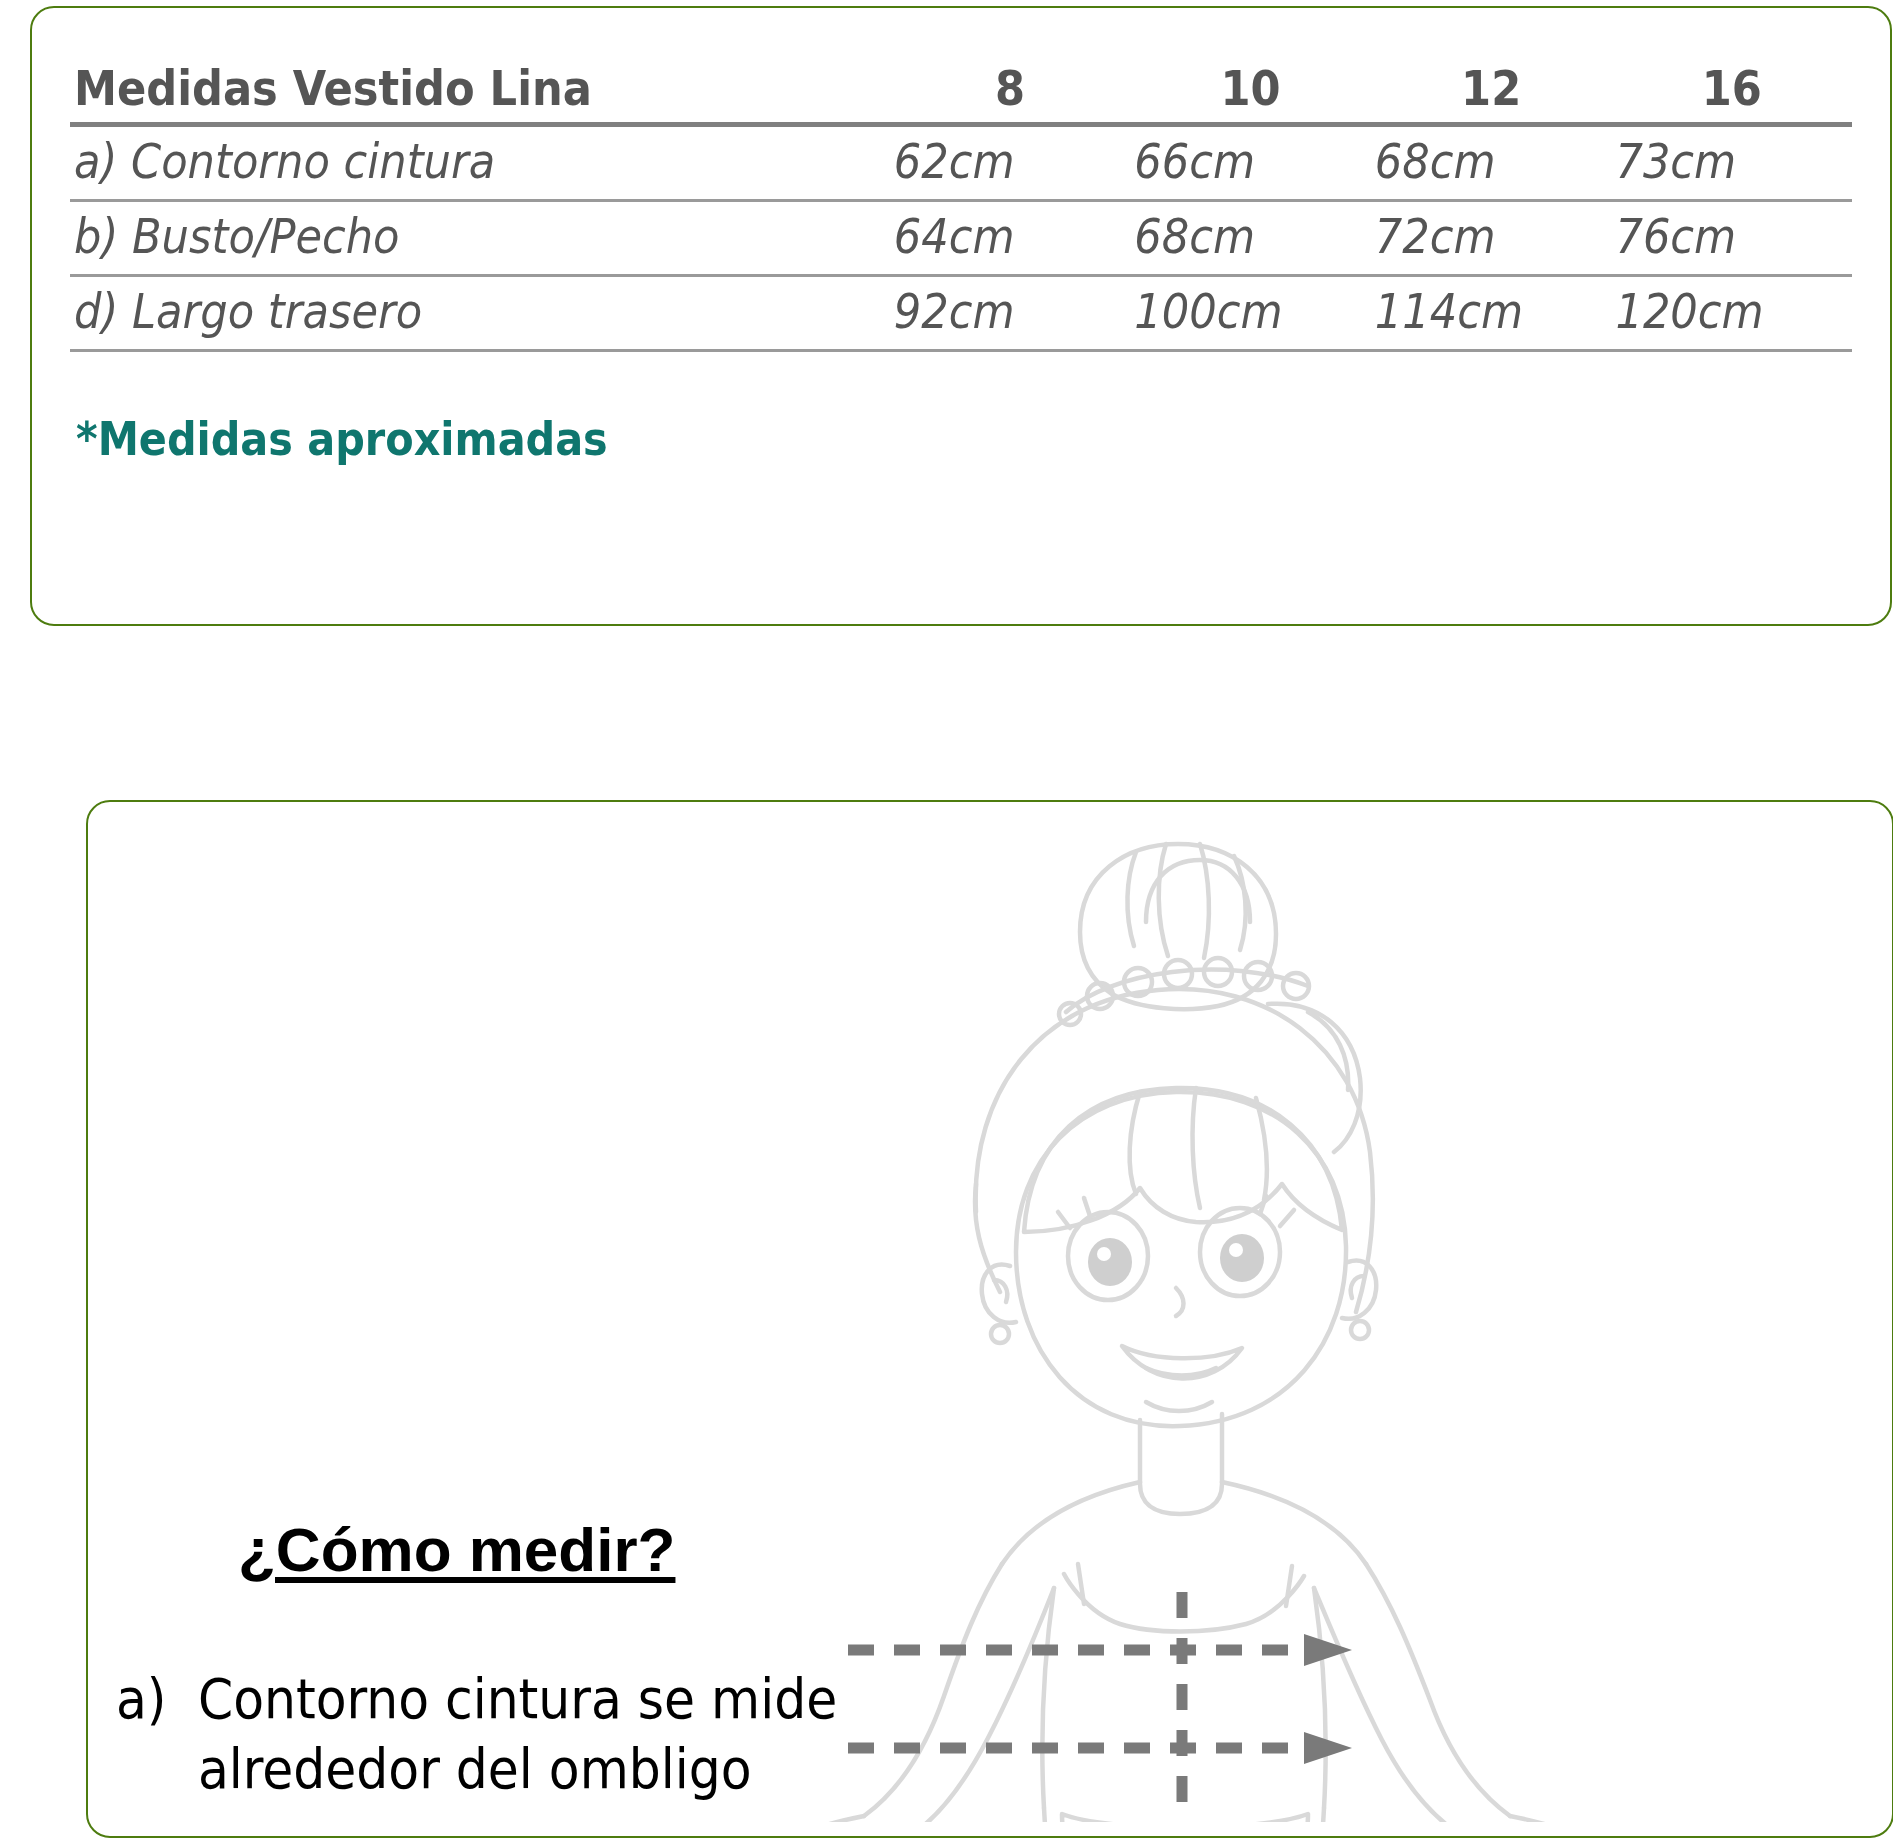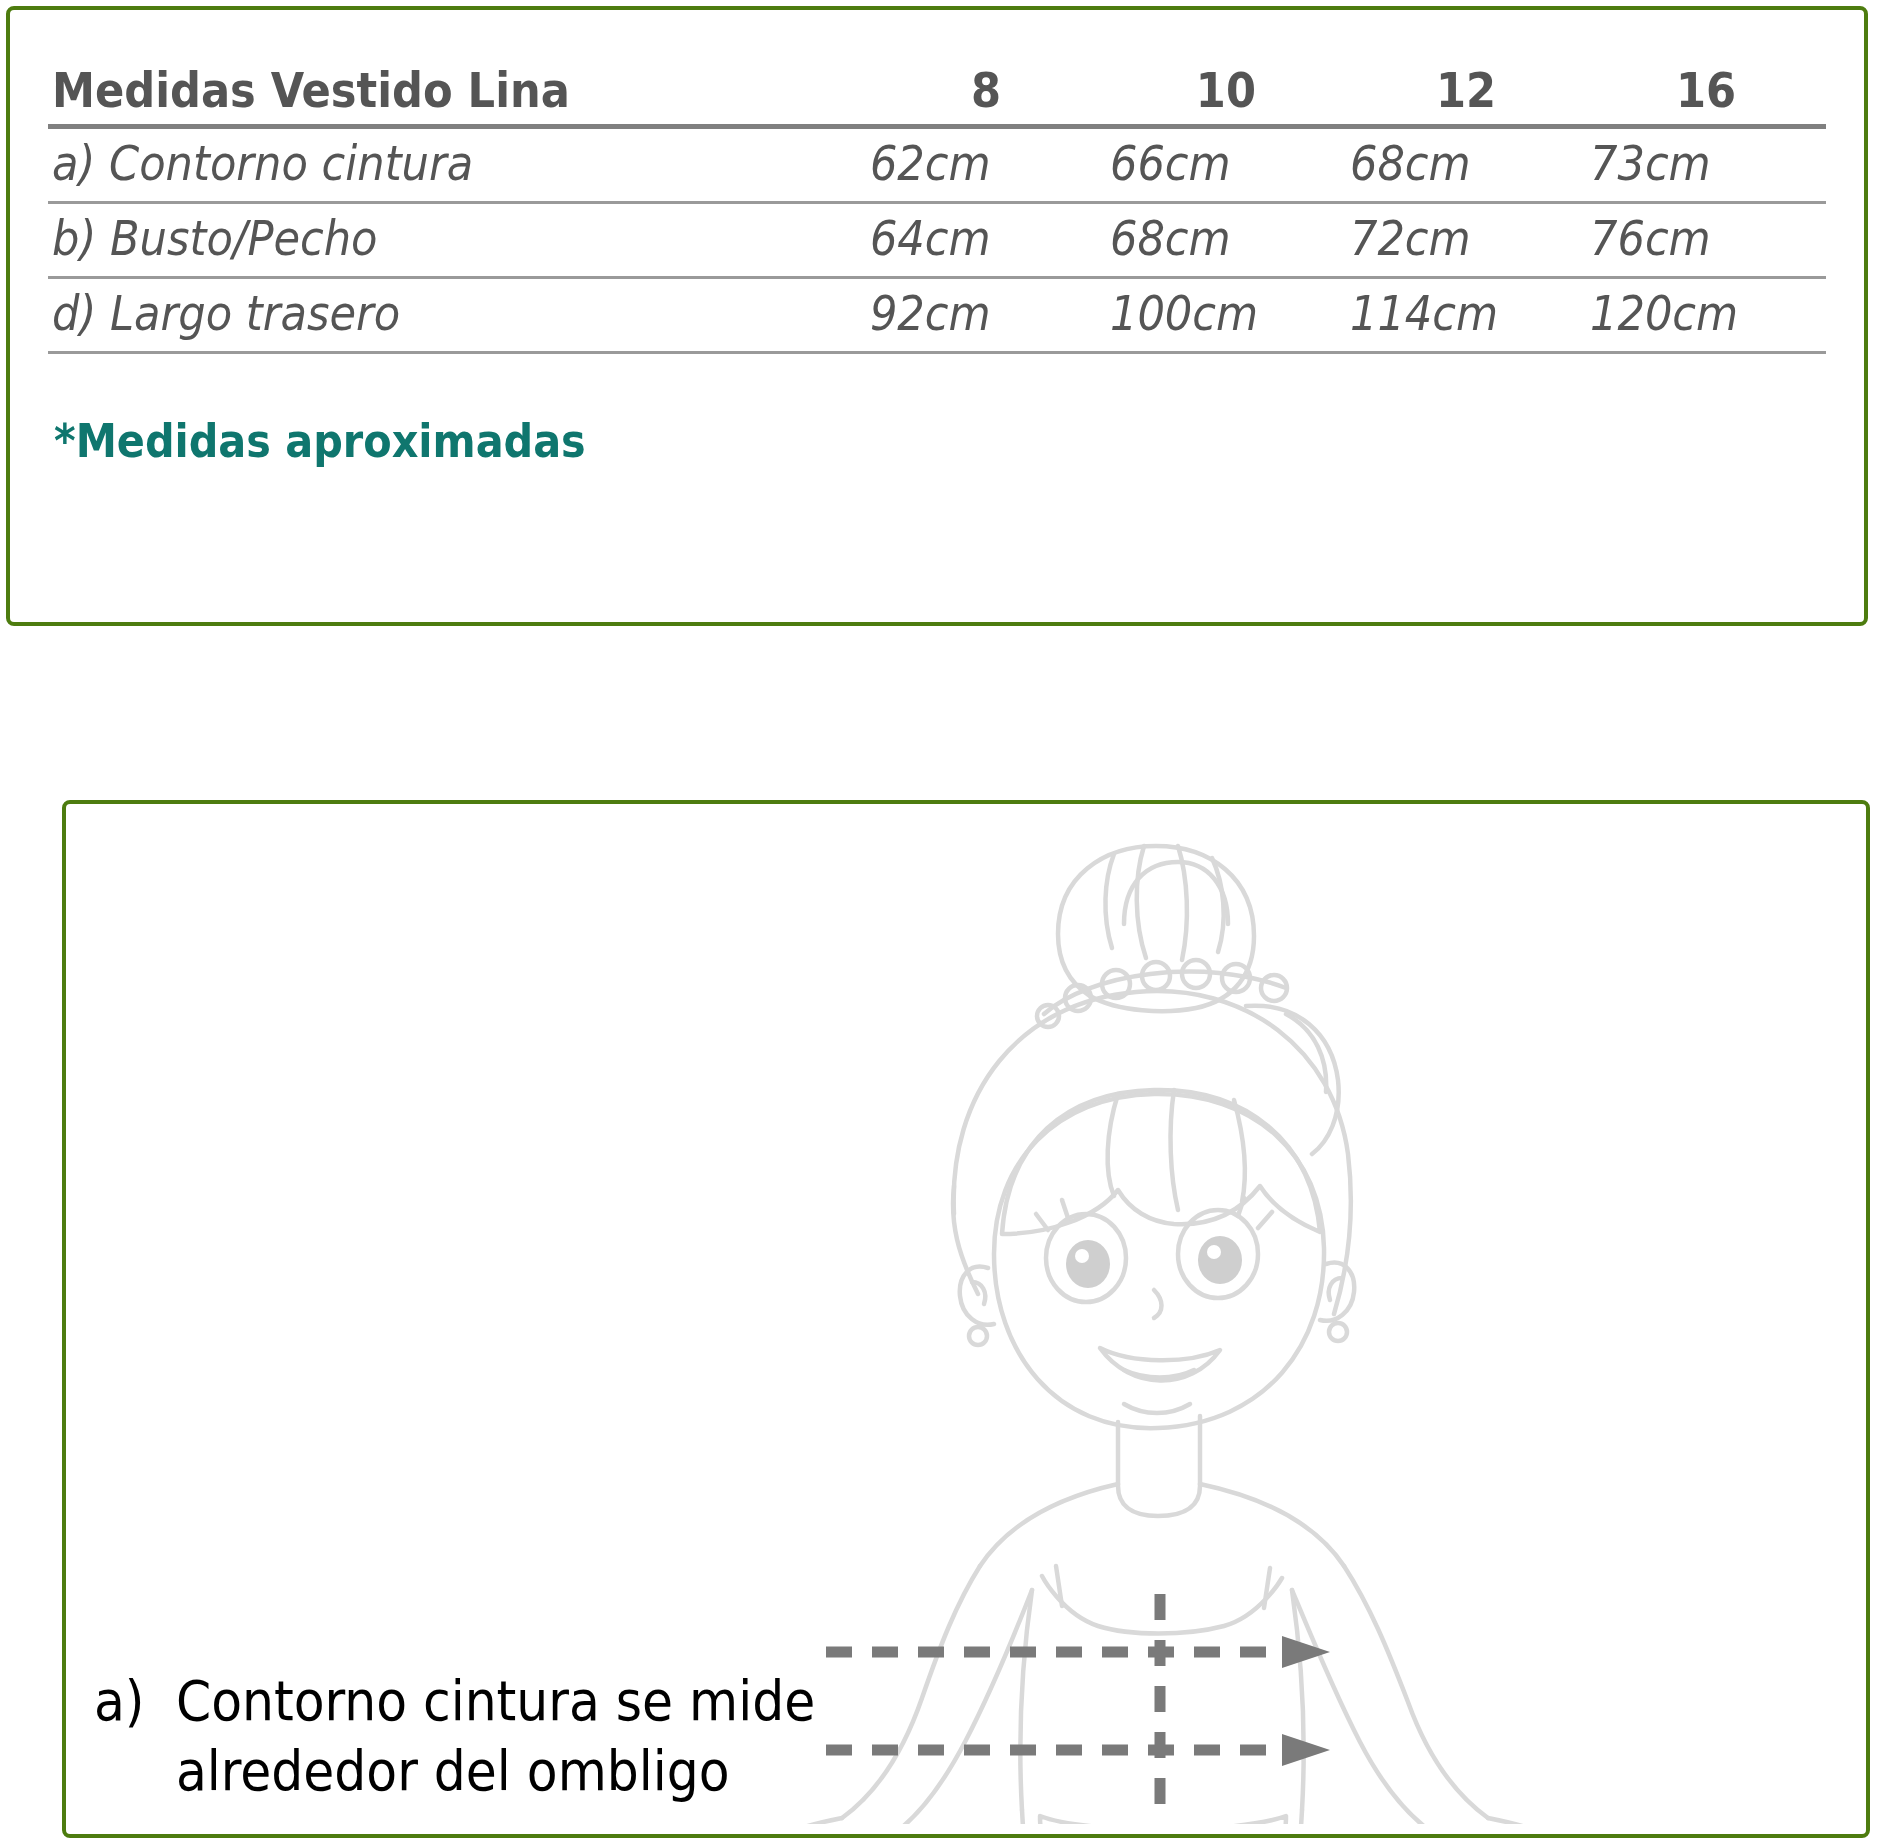"Medidas Vestido Lina" .panel { border: 4px solid #4d7c0f -> 2px solid #4d7c0f; border-radius: 8px -> 24px; margin-left: none -> 24px }
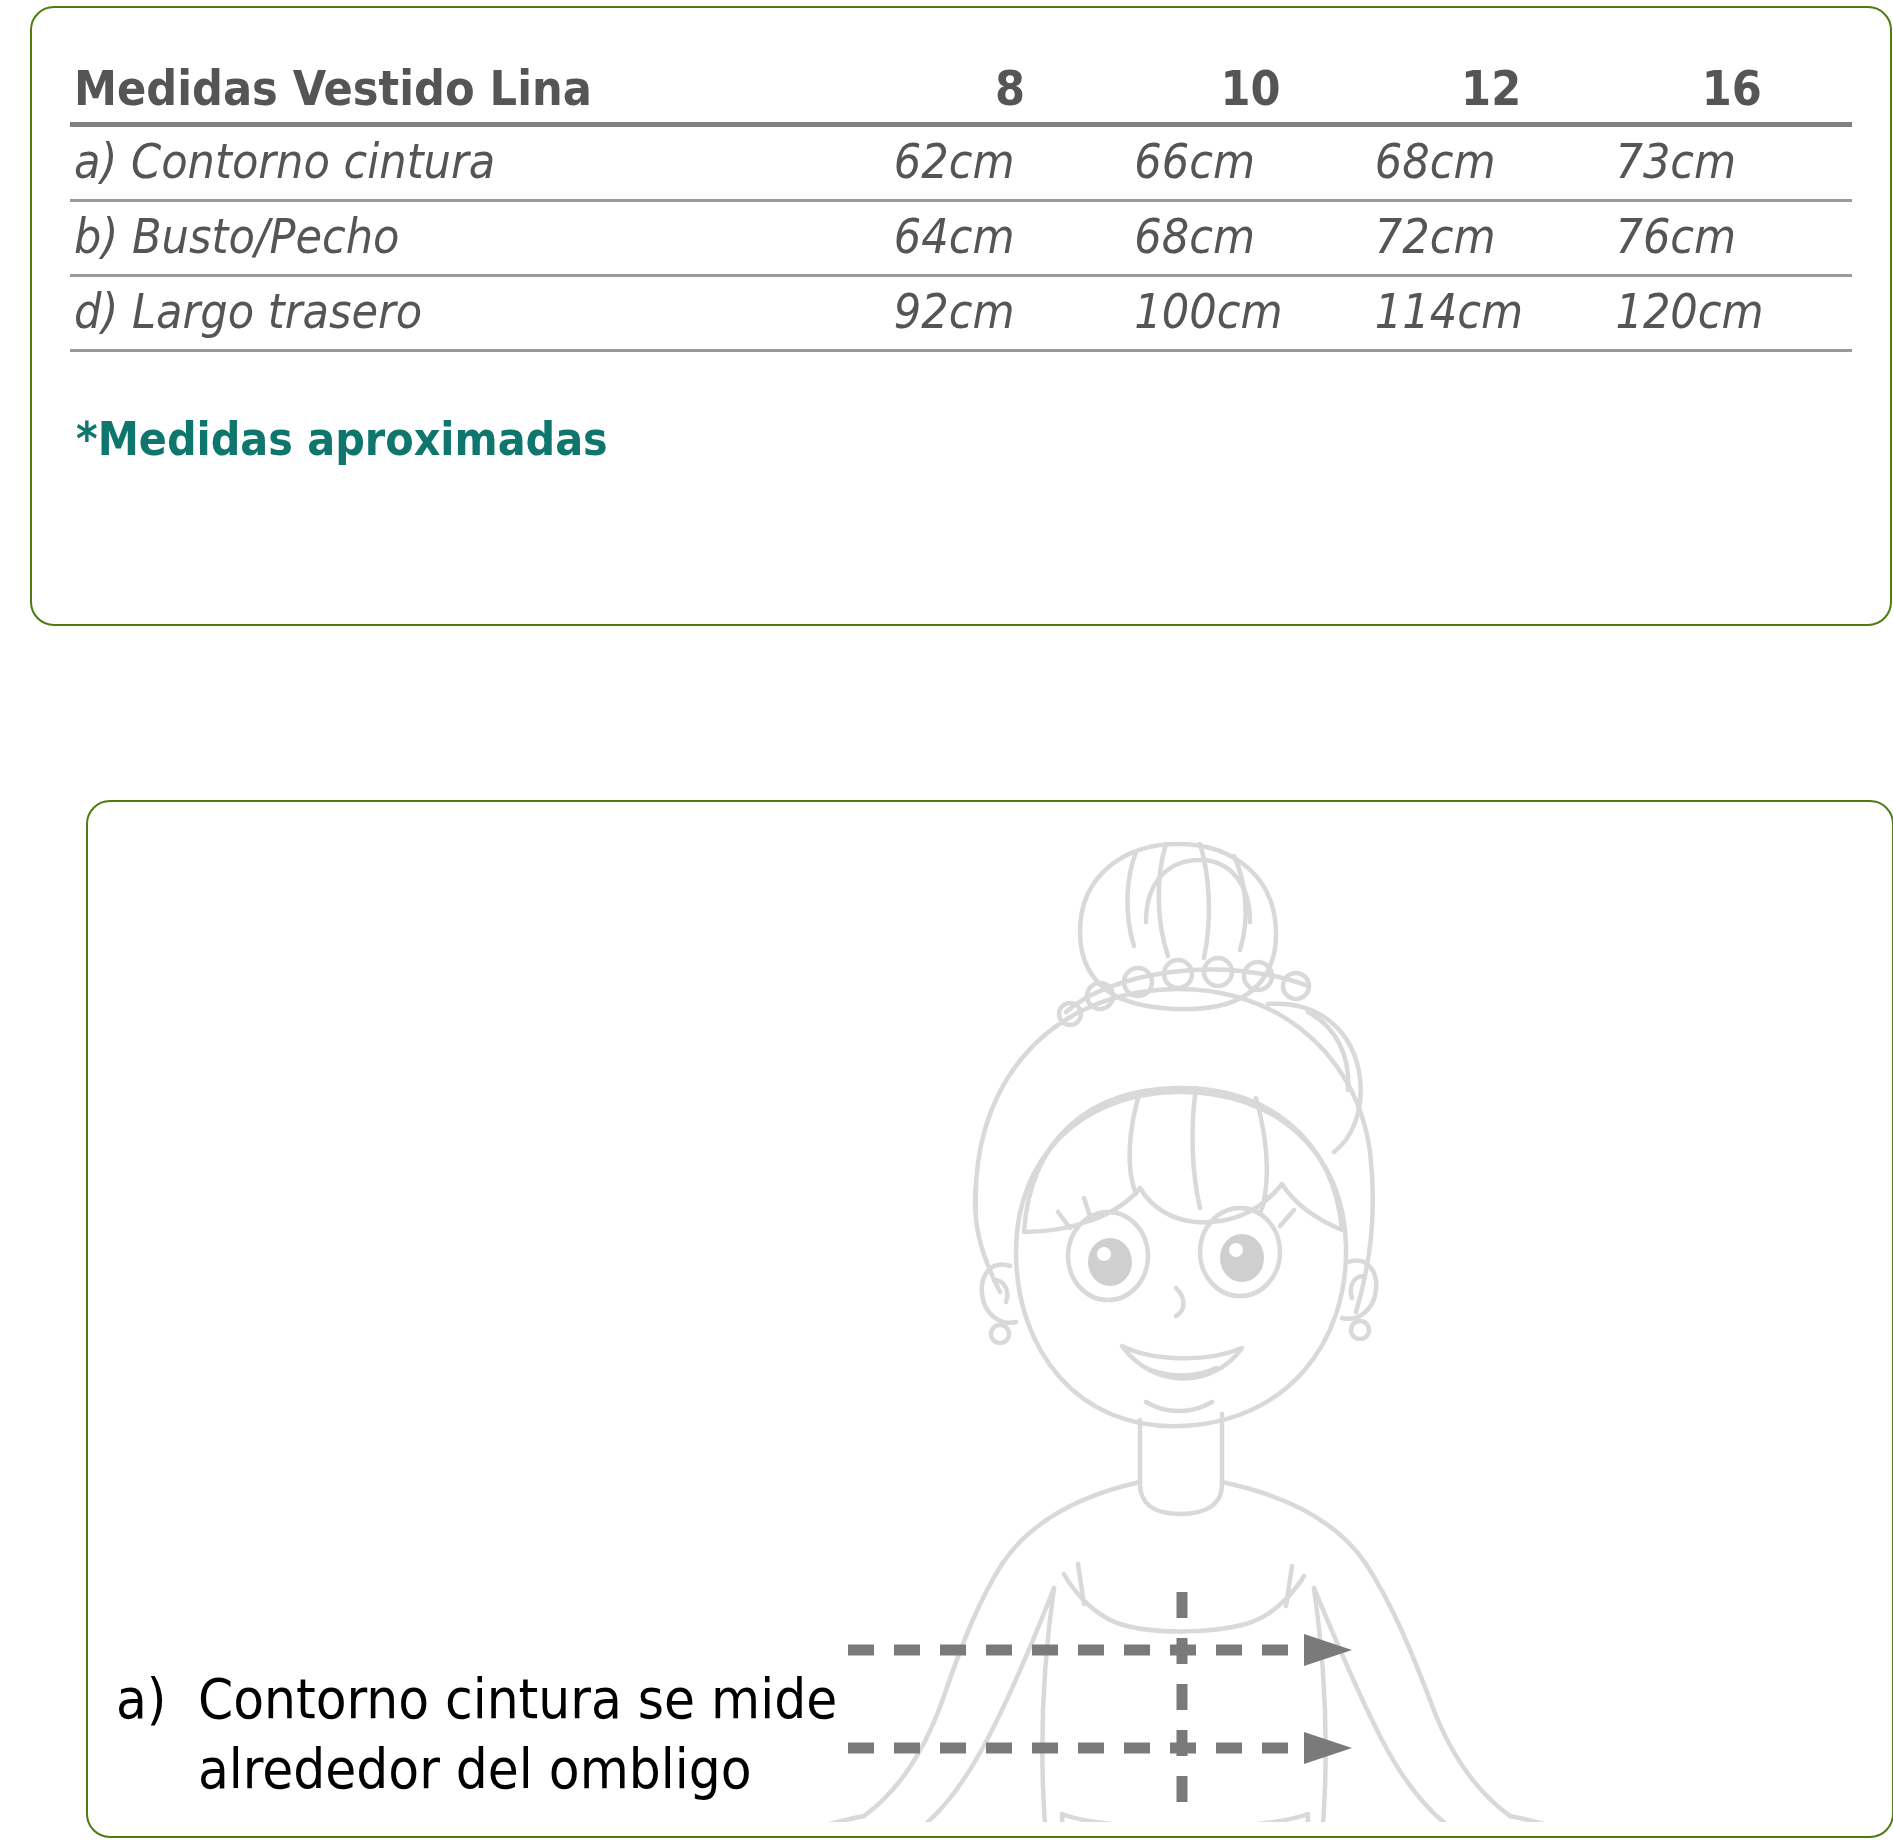"¿Cómo medir?" div.howto-title { html: none -> <div>¿Cómo medir?</div> }
